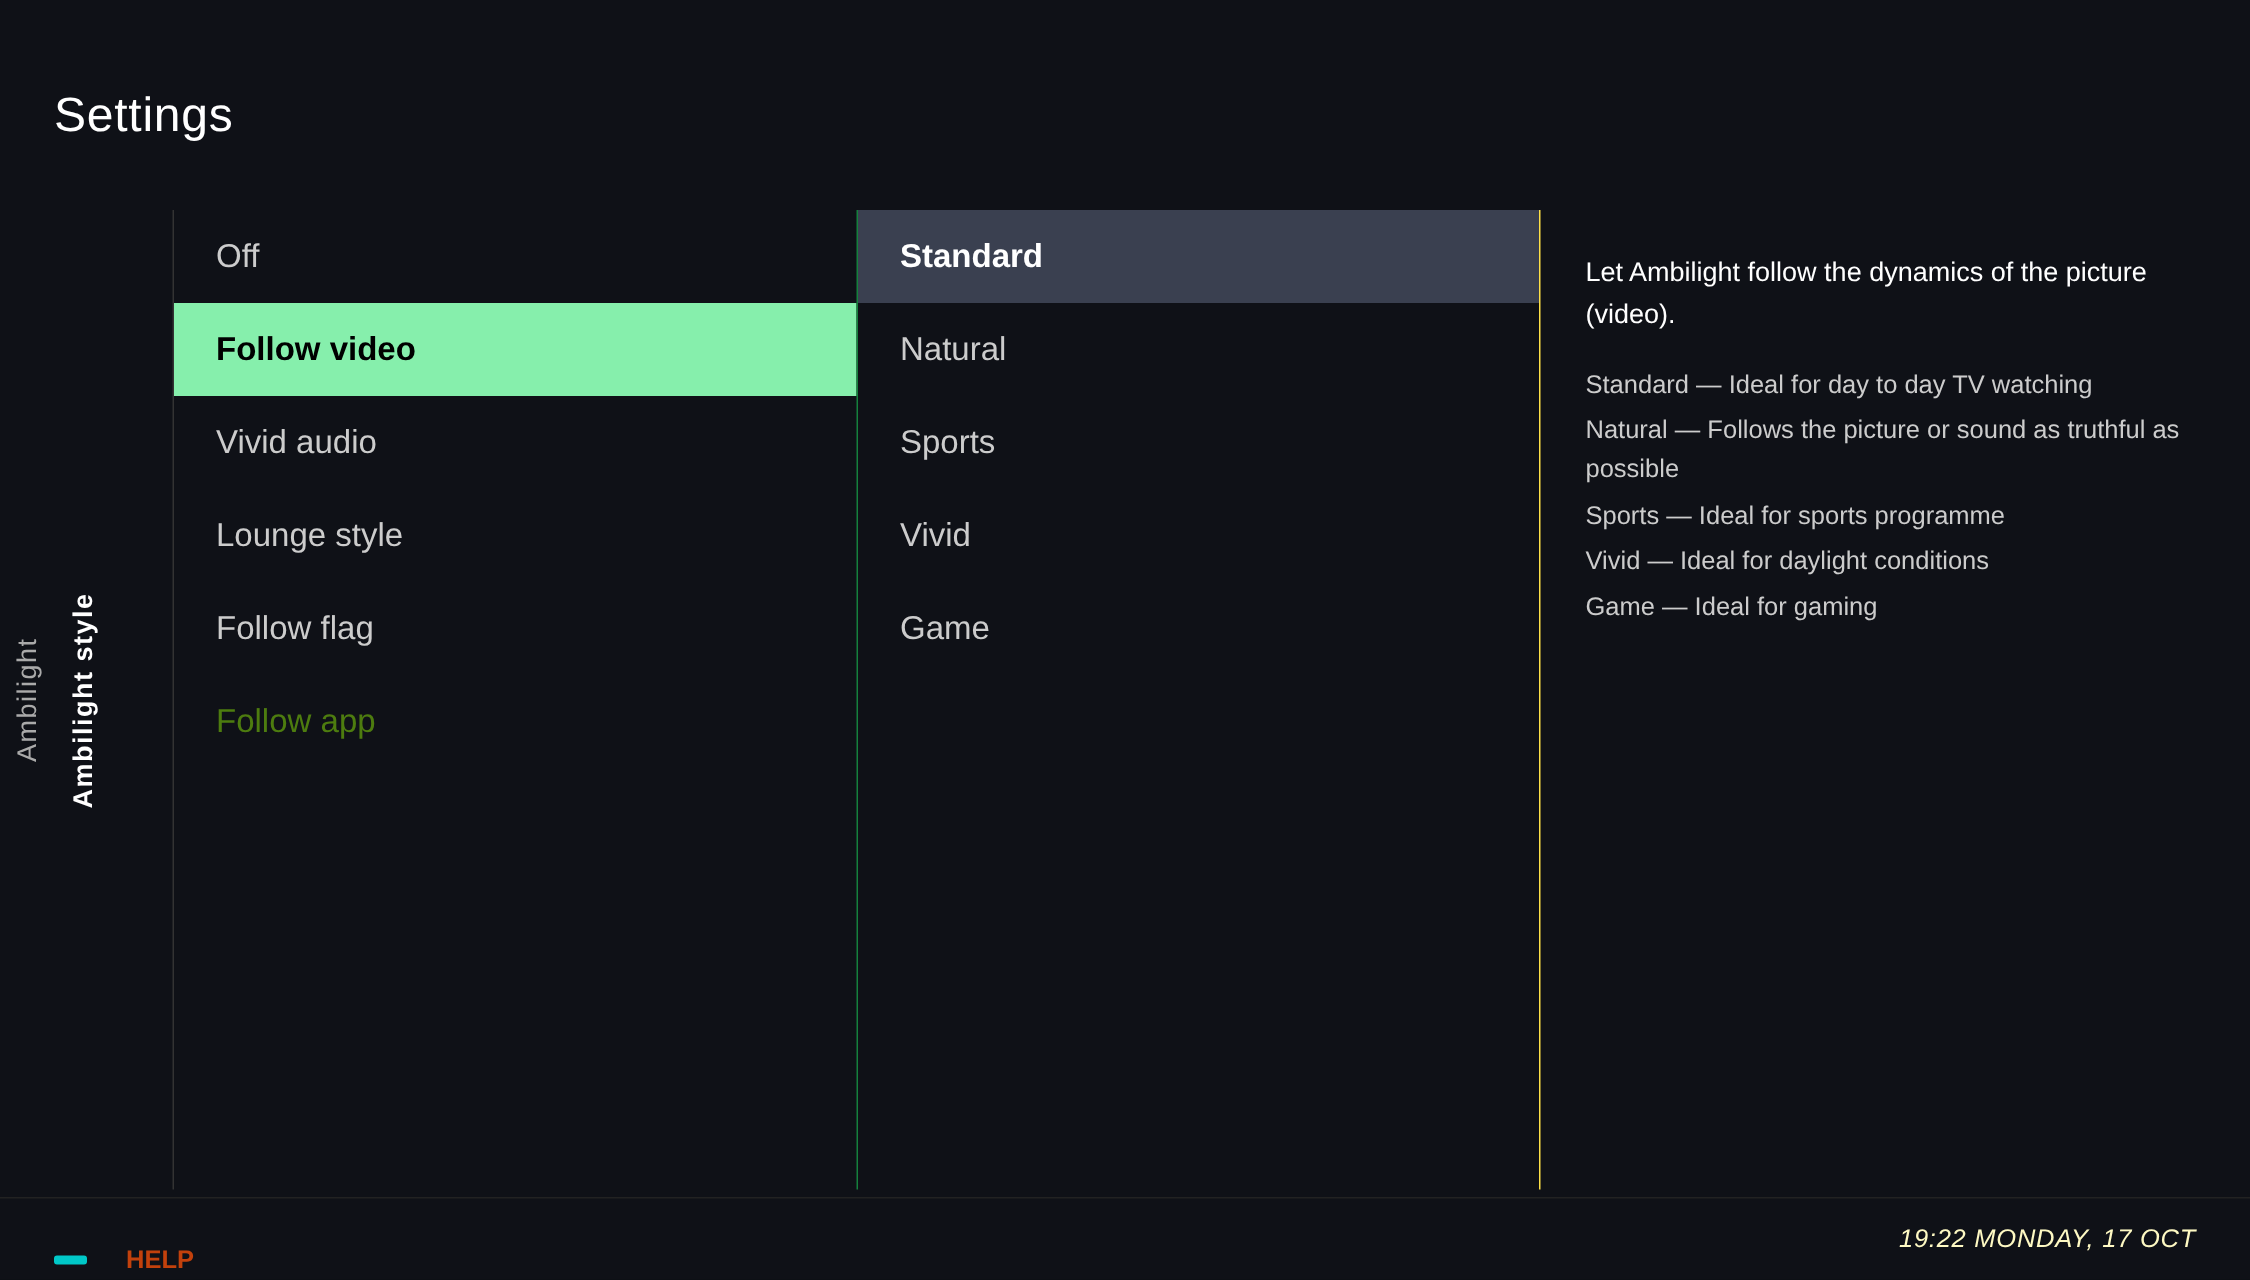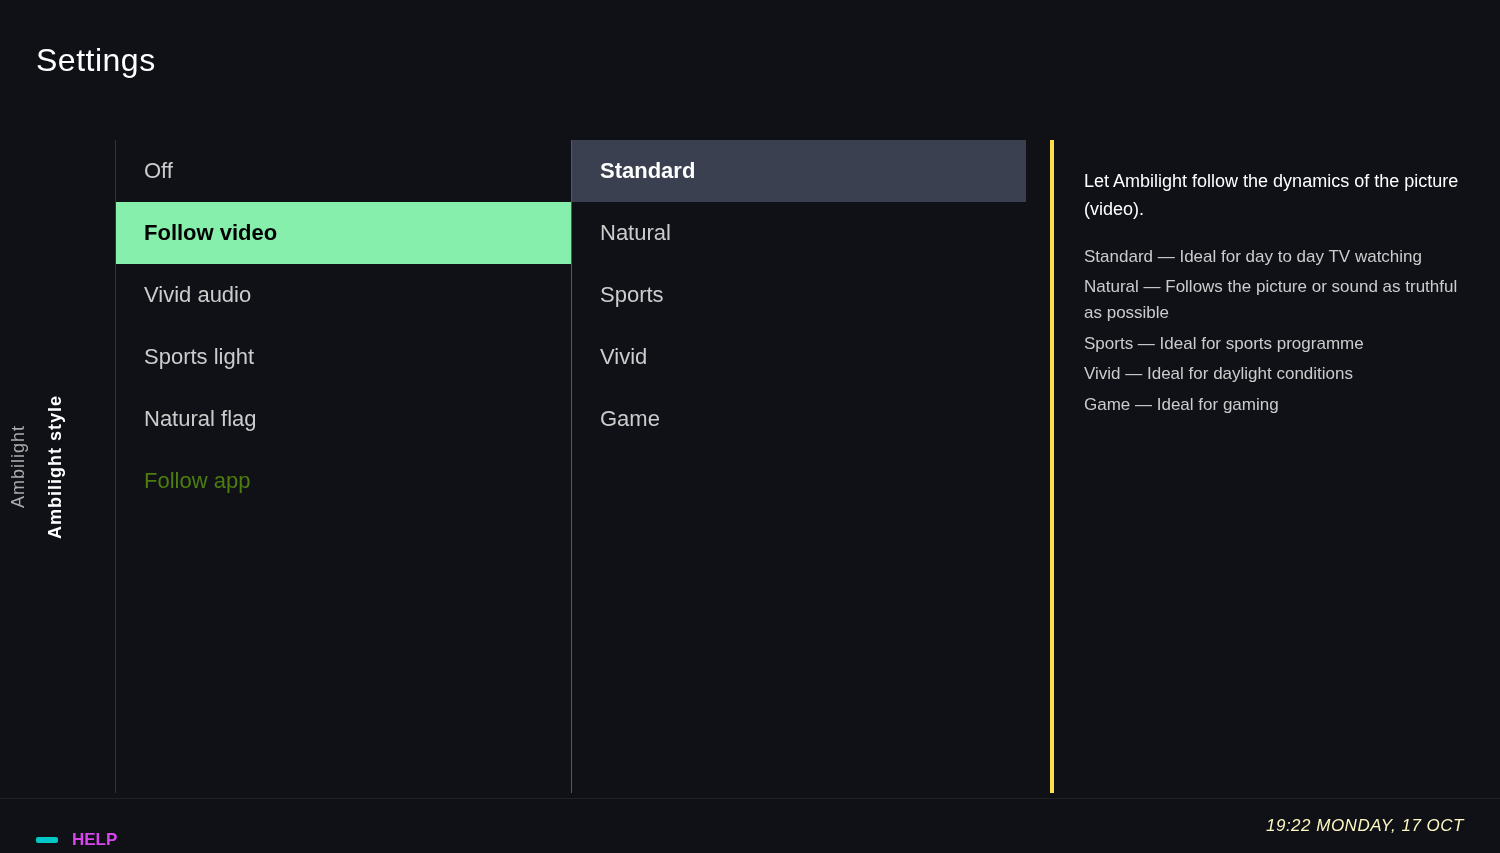"Settings" .page-title { top: 42px -> 58px }
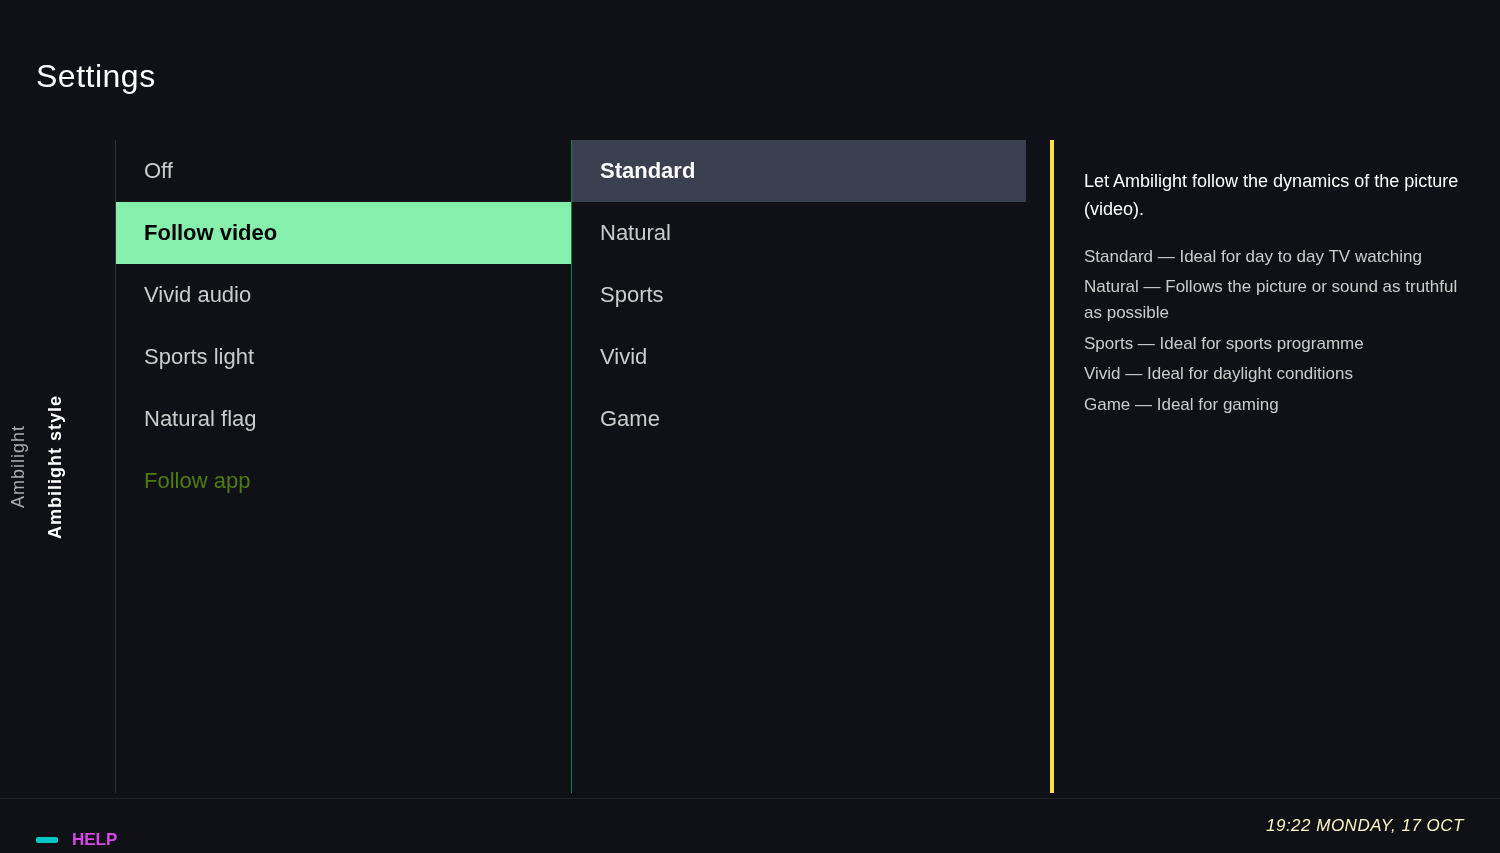"Let Ambilight follow the dynamics" .info-panel { border-left: 4px solid #fde047 -> 1px solid #fde047; margin-left: 24px -> none }
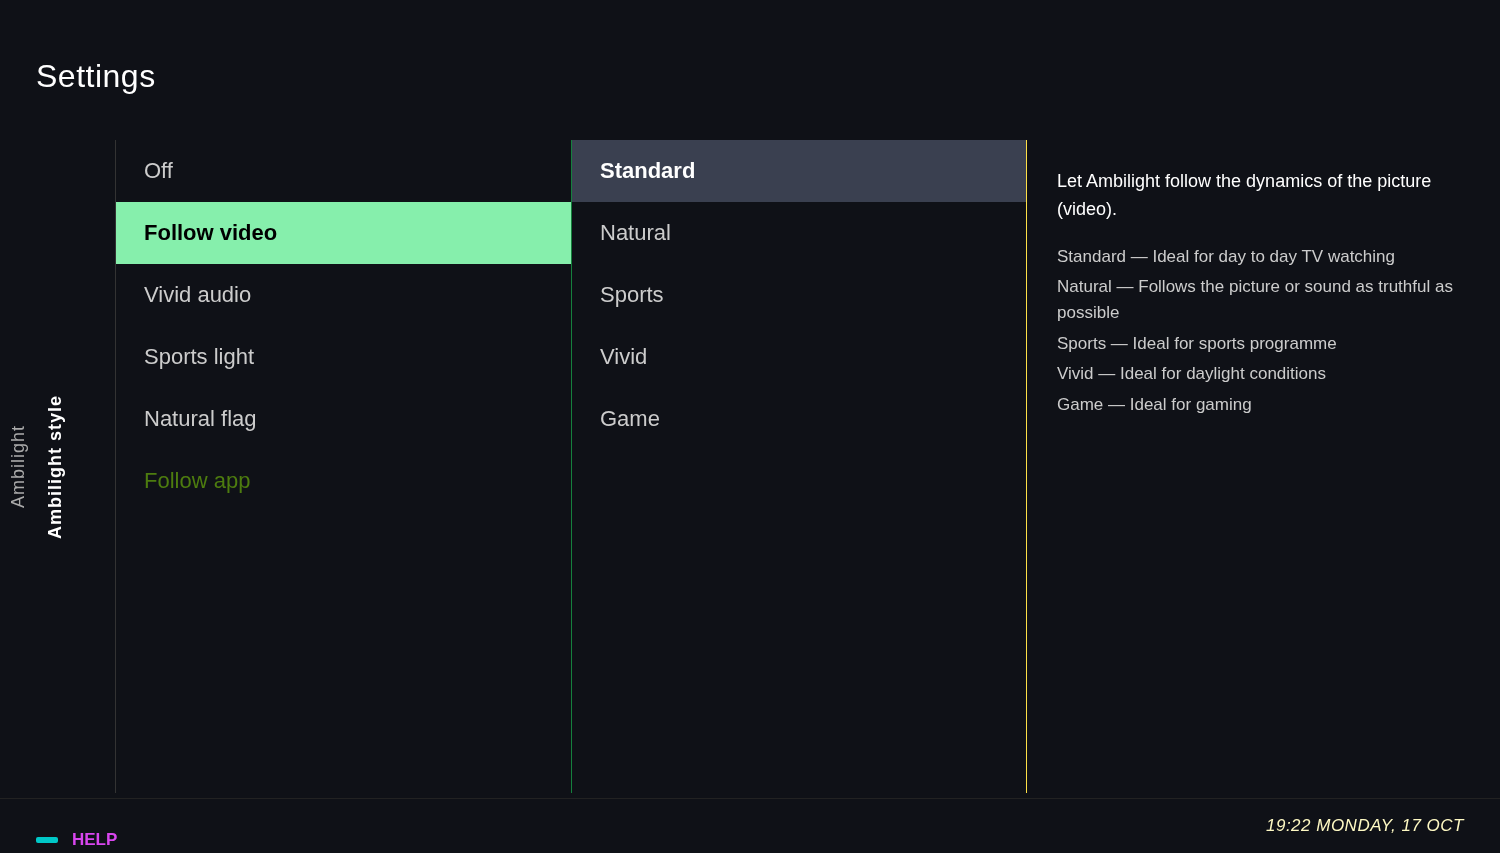"Sports light" div.menu-item { text: Sports light -> Lounge style }
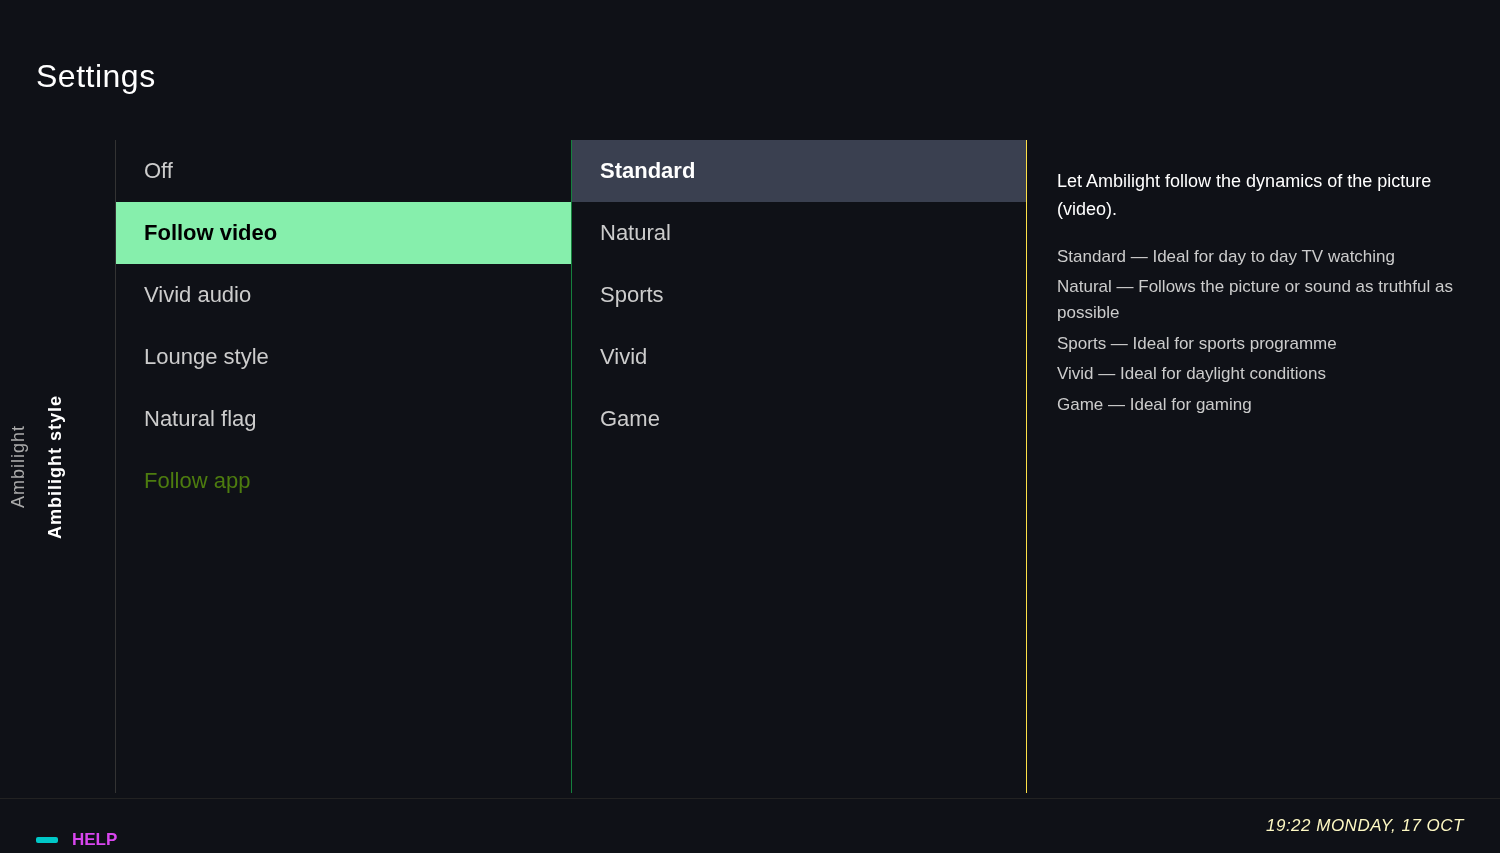"Natural flag" div.menu-item { text: Natural -> Follow }
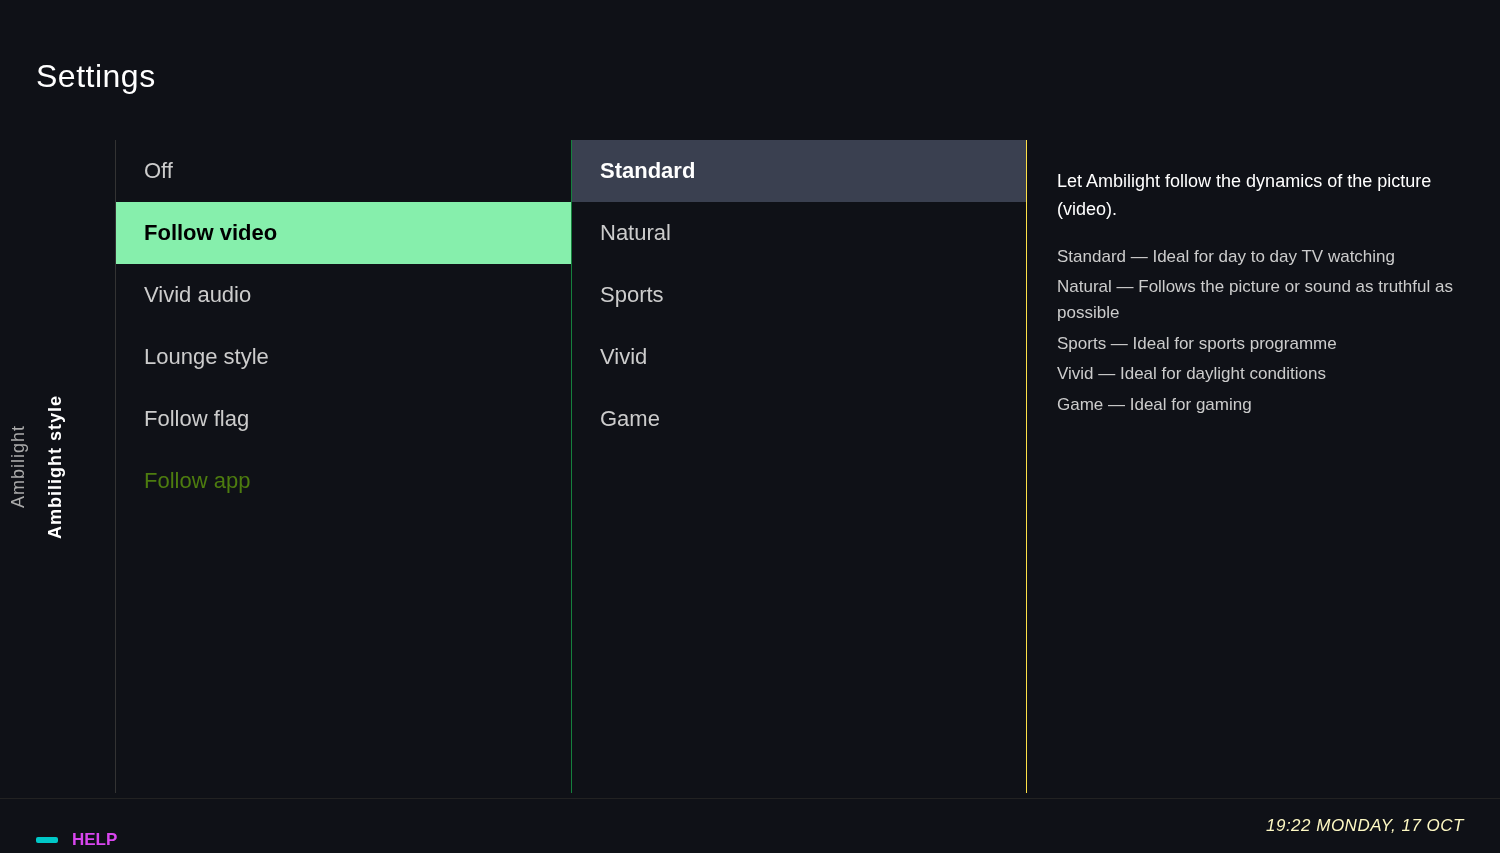"HELP" .help-btn { color: #d946ef -> #c2410c; gap: 14px -> 26px }
